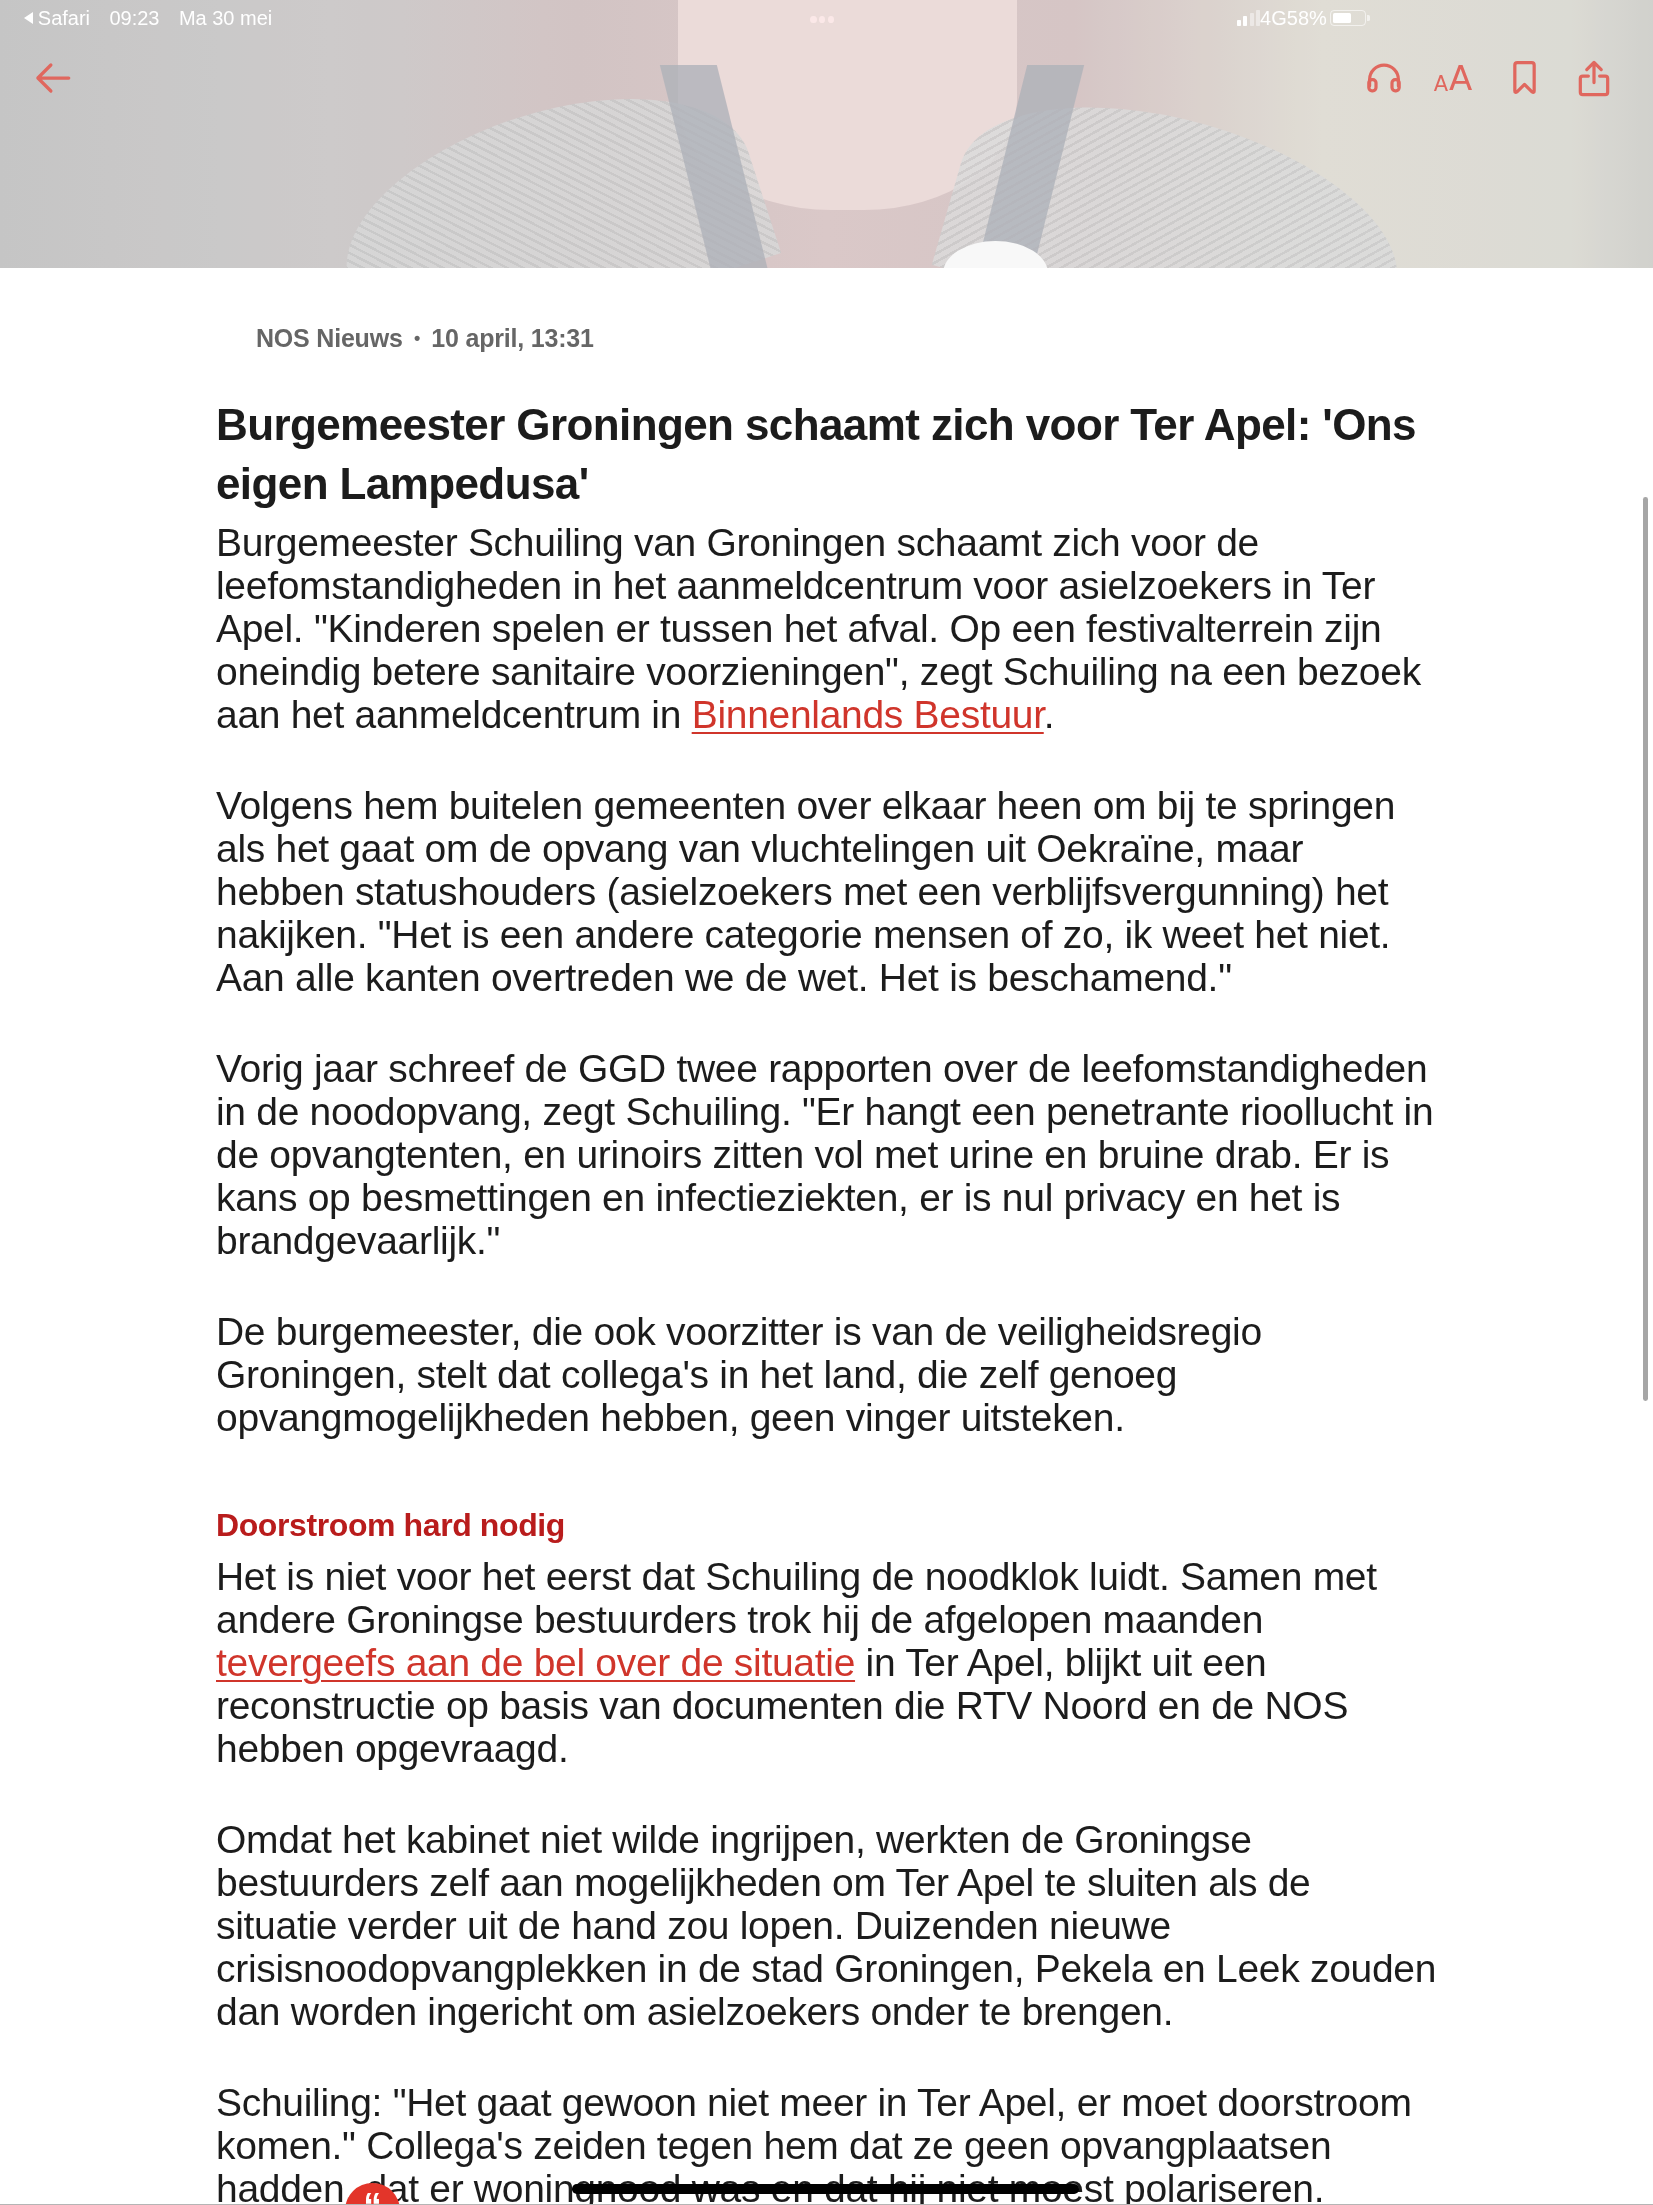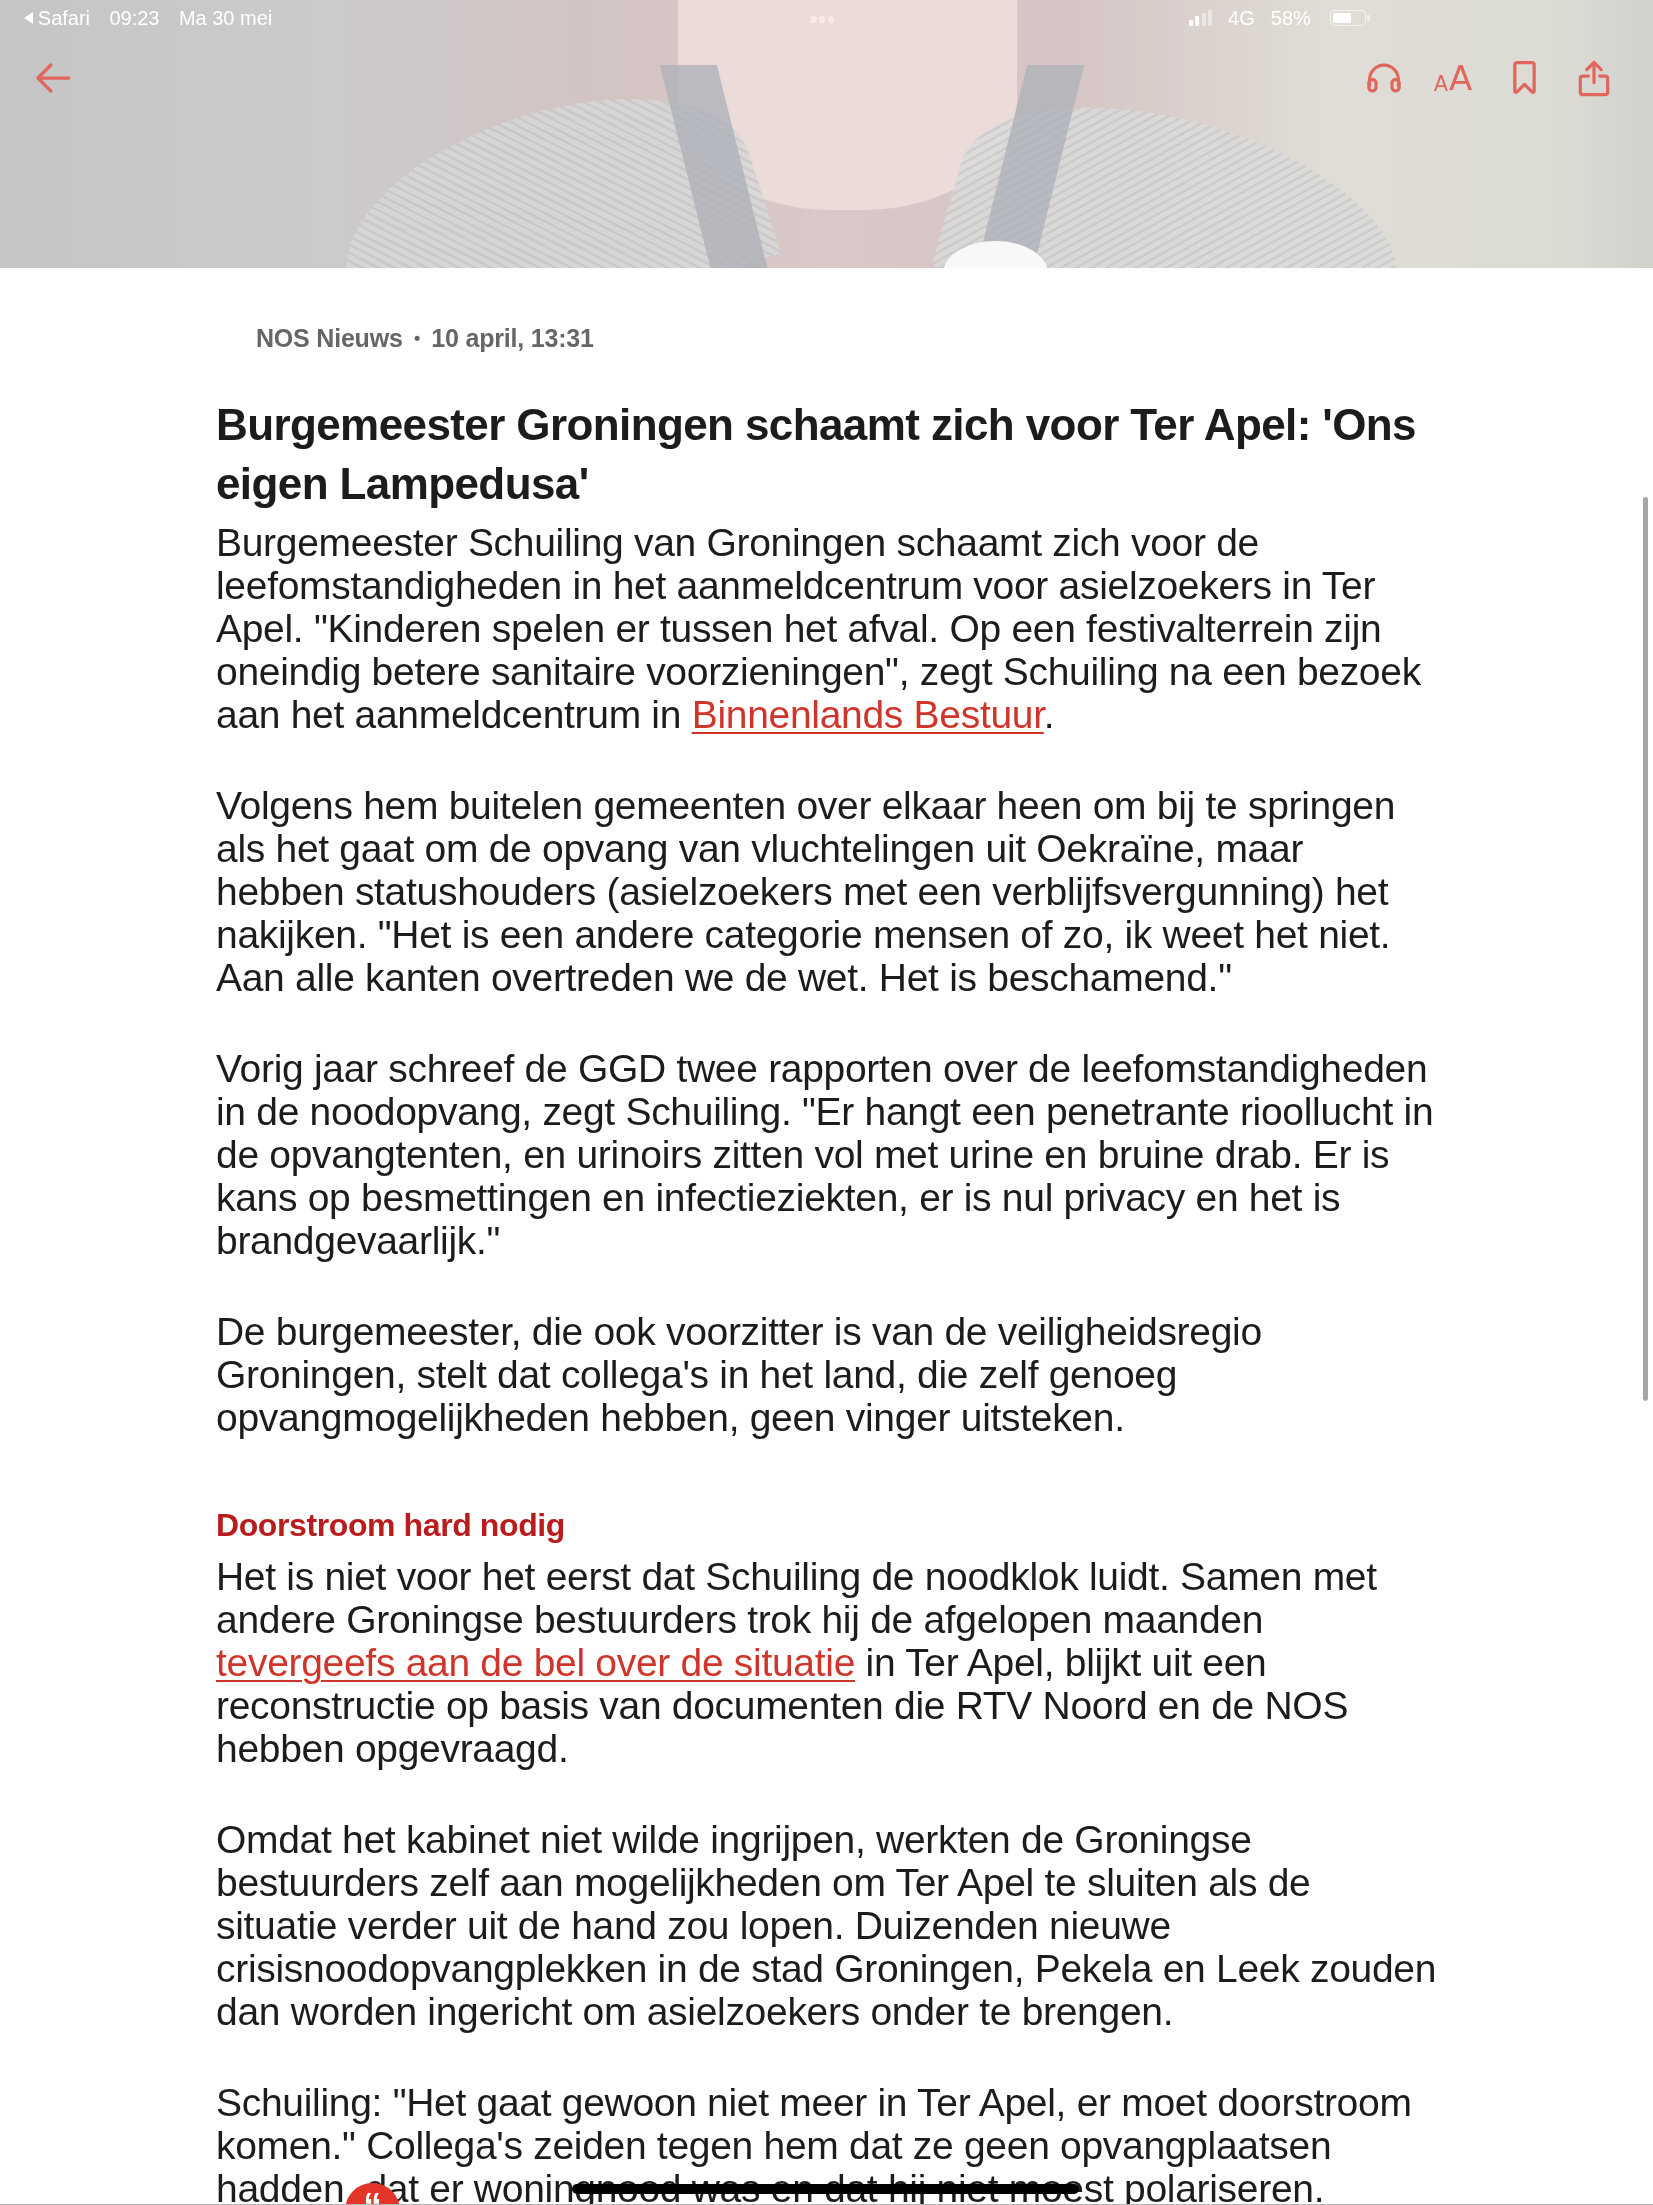"4G" .statusbar .right { gap: 16px -> 0 }
